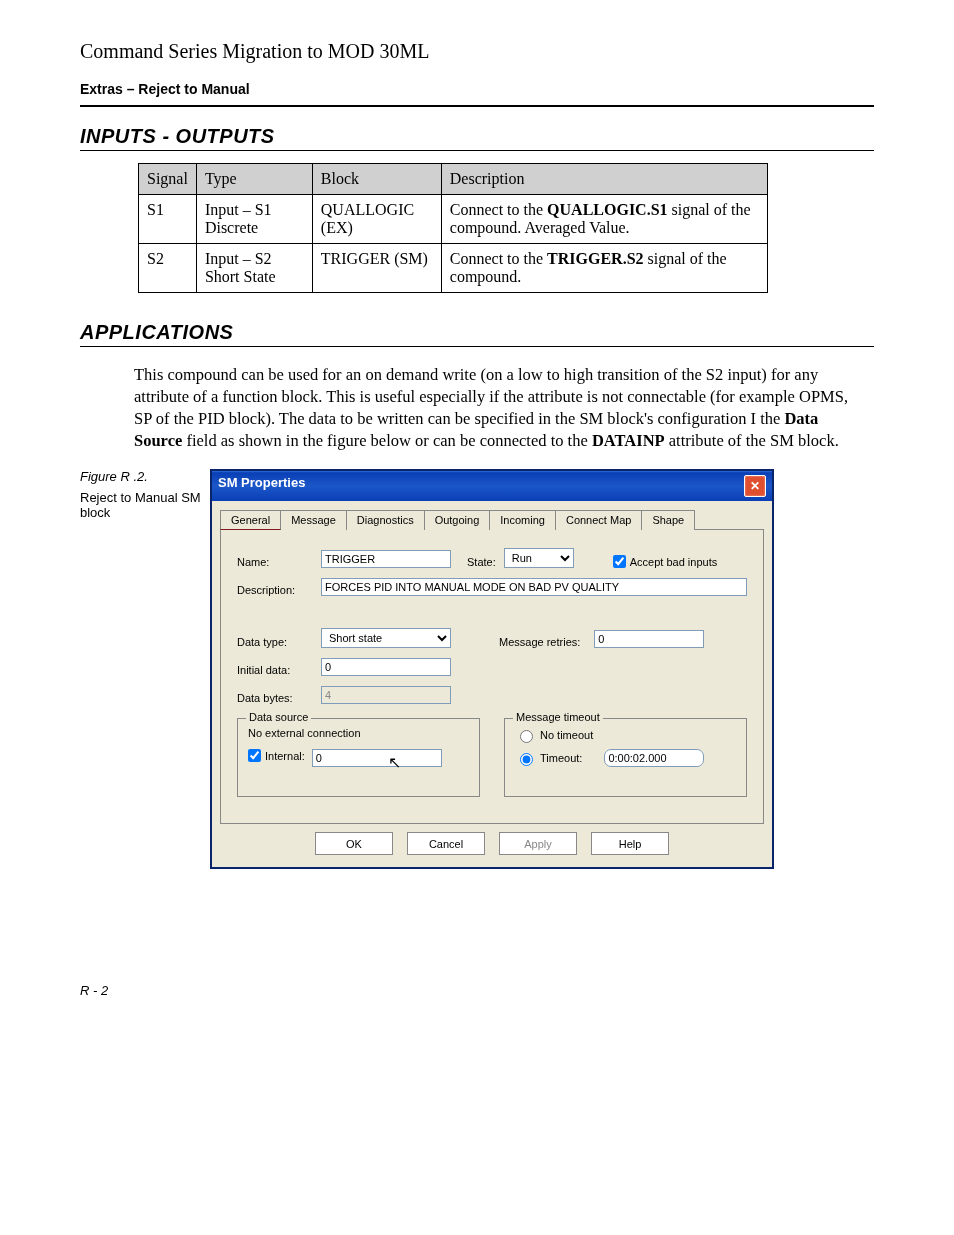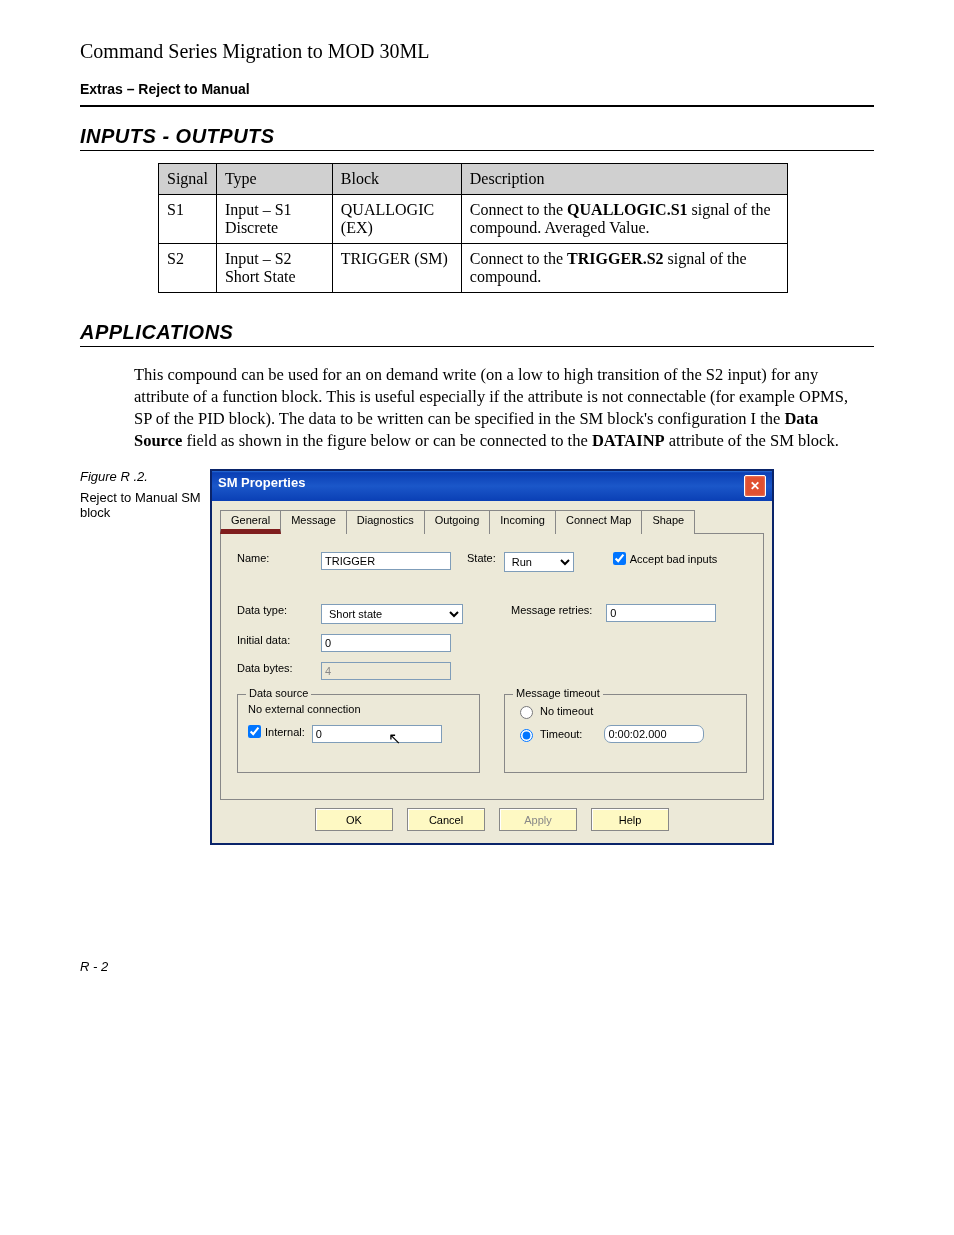"Signal" .io-table-wrap { margin-left: 78px -> 58px }
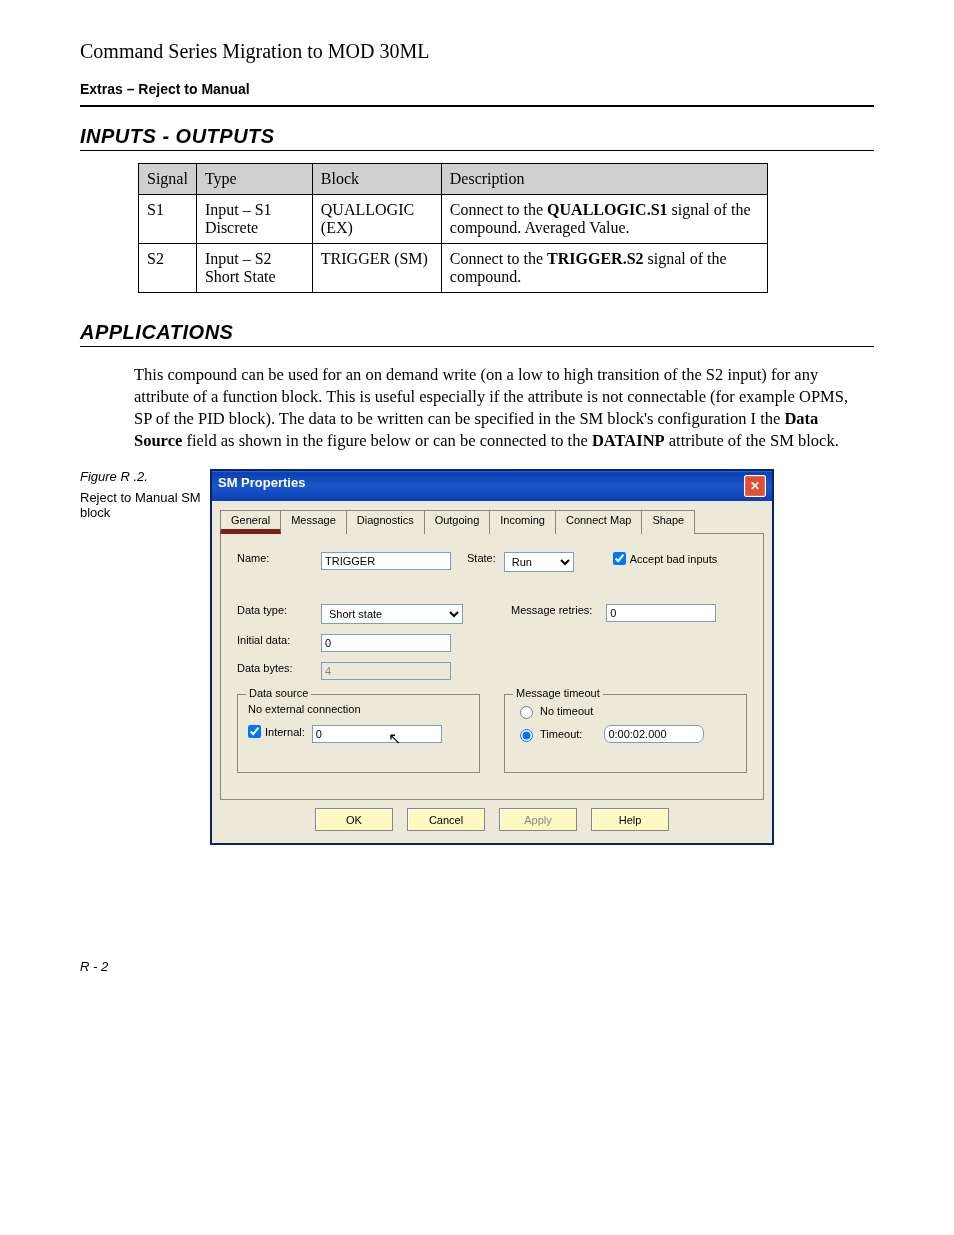"General" .tab.active { border-bottom: 5px solid #7f1d1d -> 1px solid #7f1d1d }
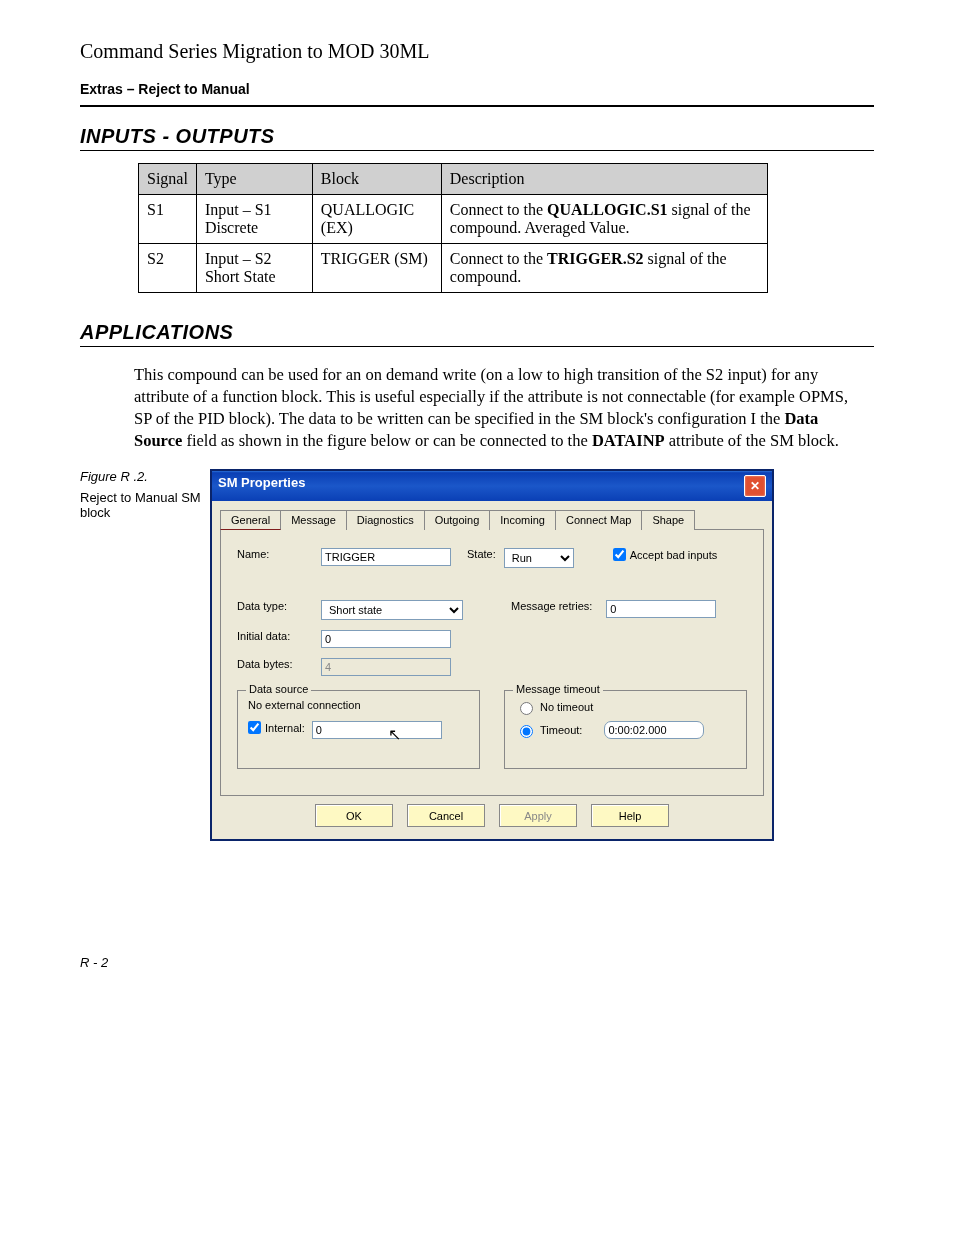"Name:" .row { align-items: flex-start -> flex-end }
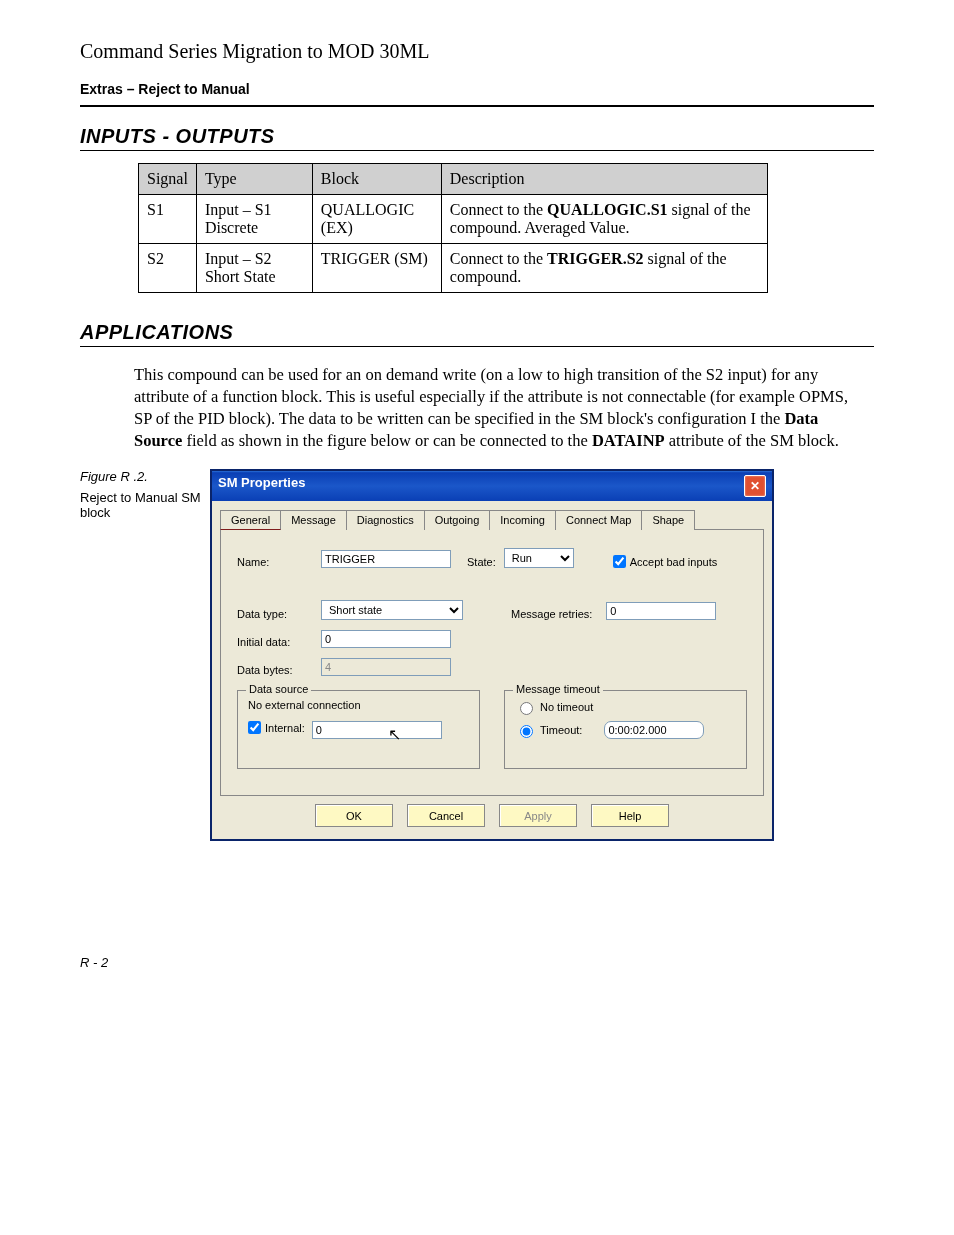"Description:" div.row { html: none -> <div> <span>Description:</span> <input> </div> }
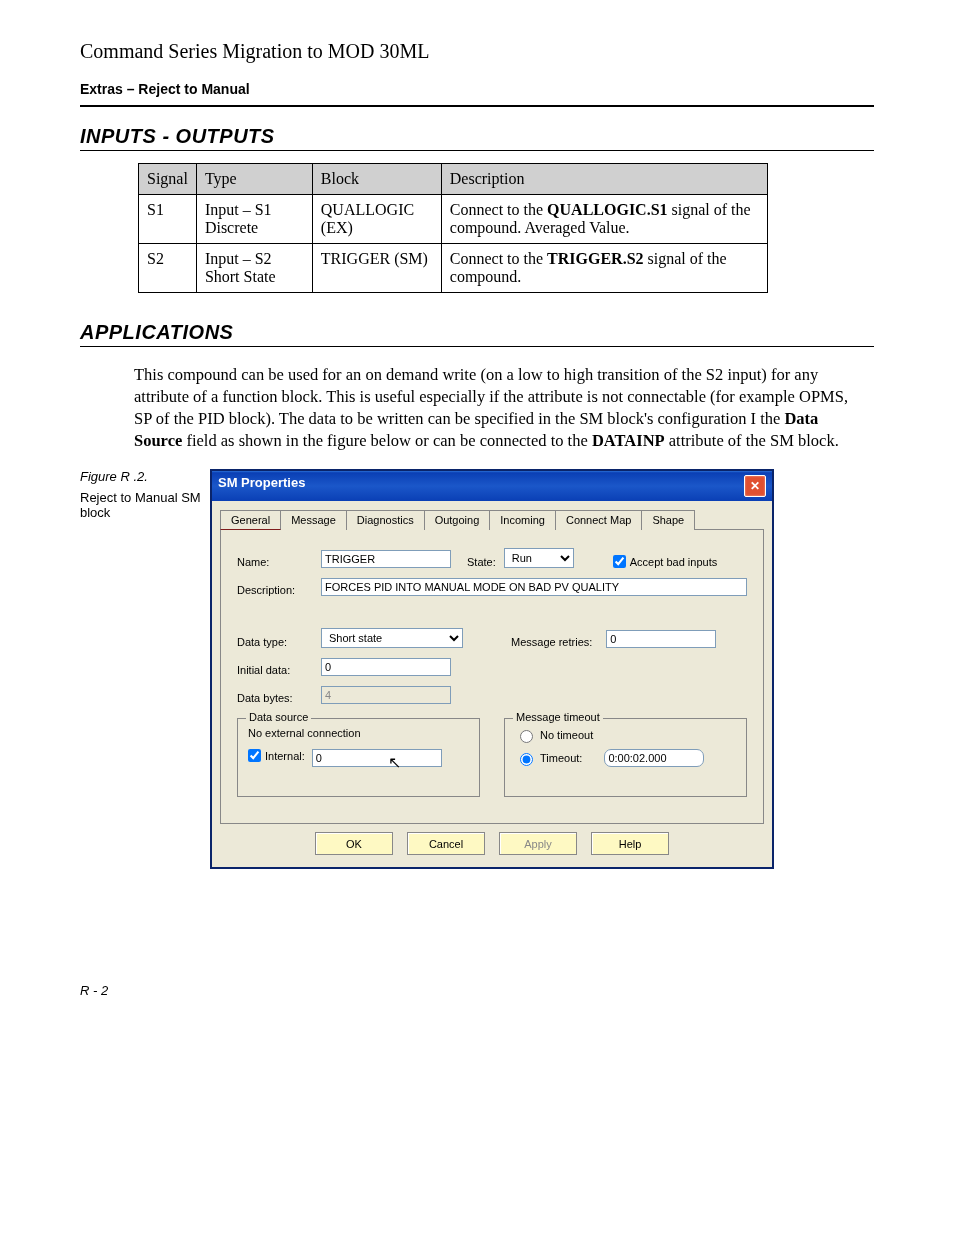"Short state" select.win { width: 142px -> 130px }
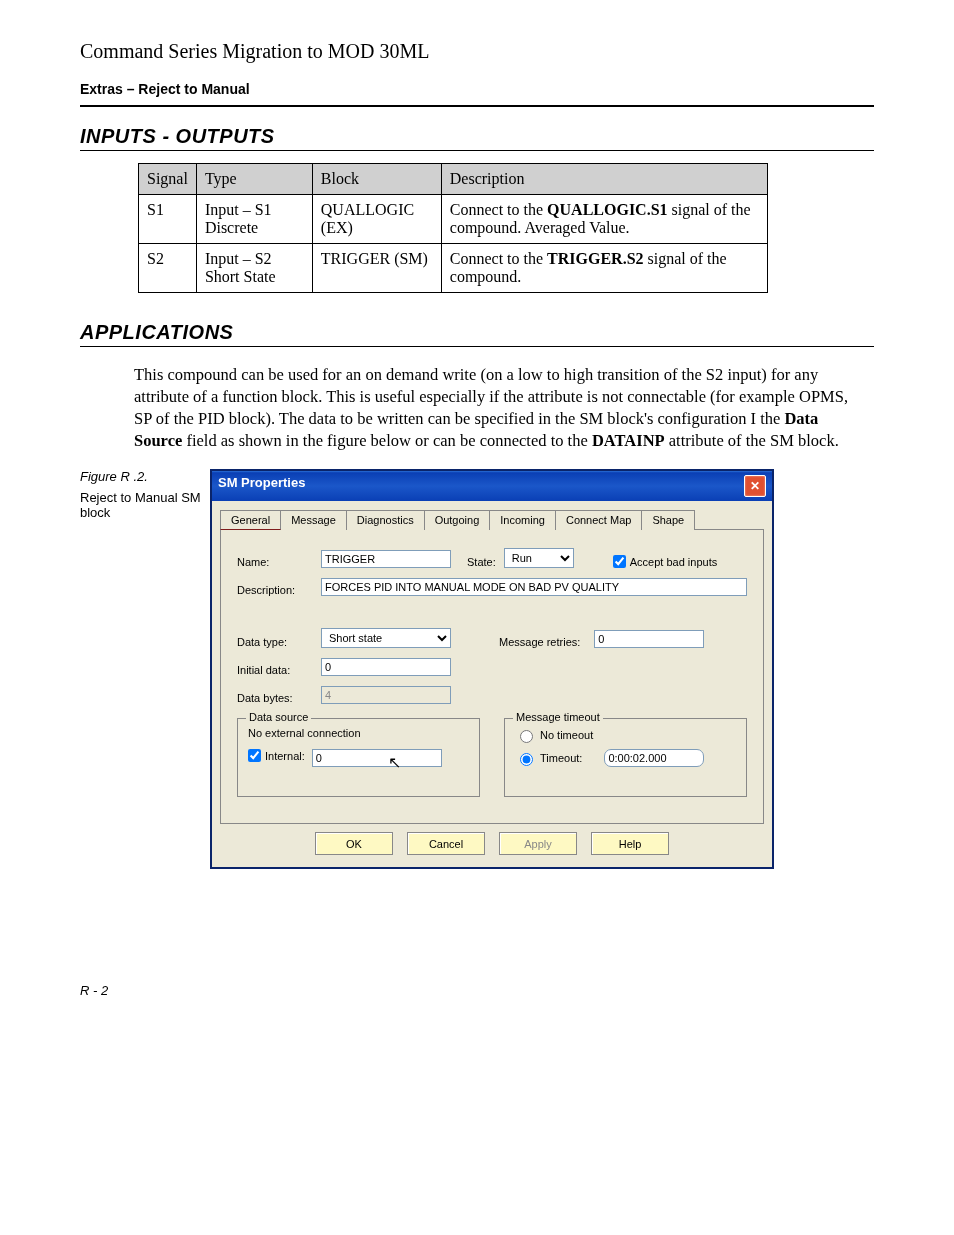"OK" button.win { background: #fef9c3 -> #ffffff }
